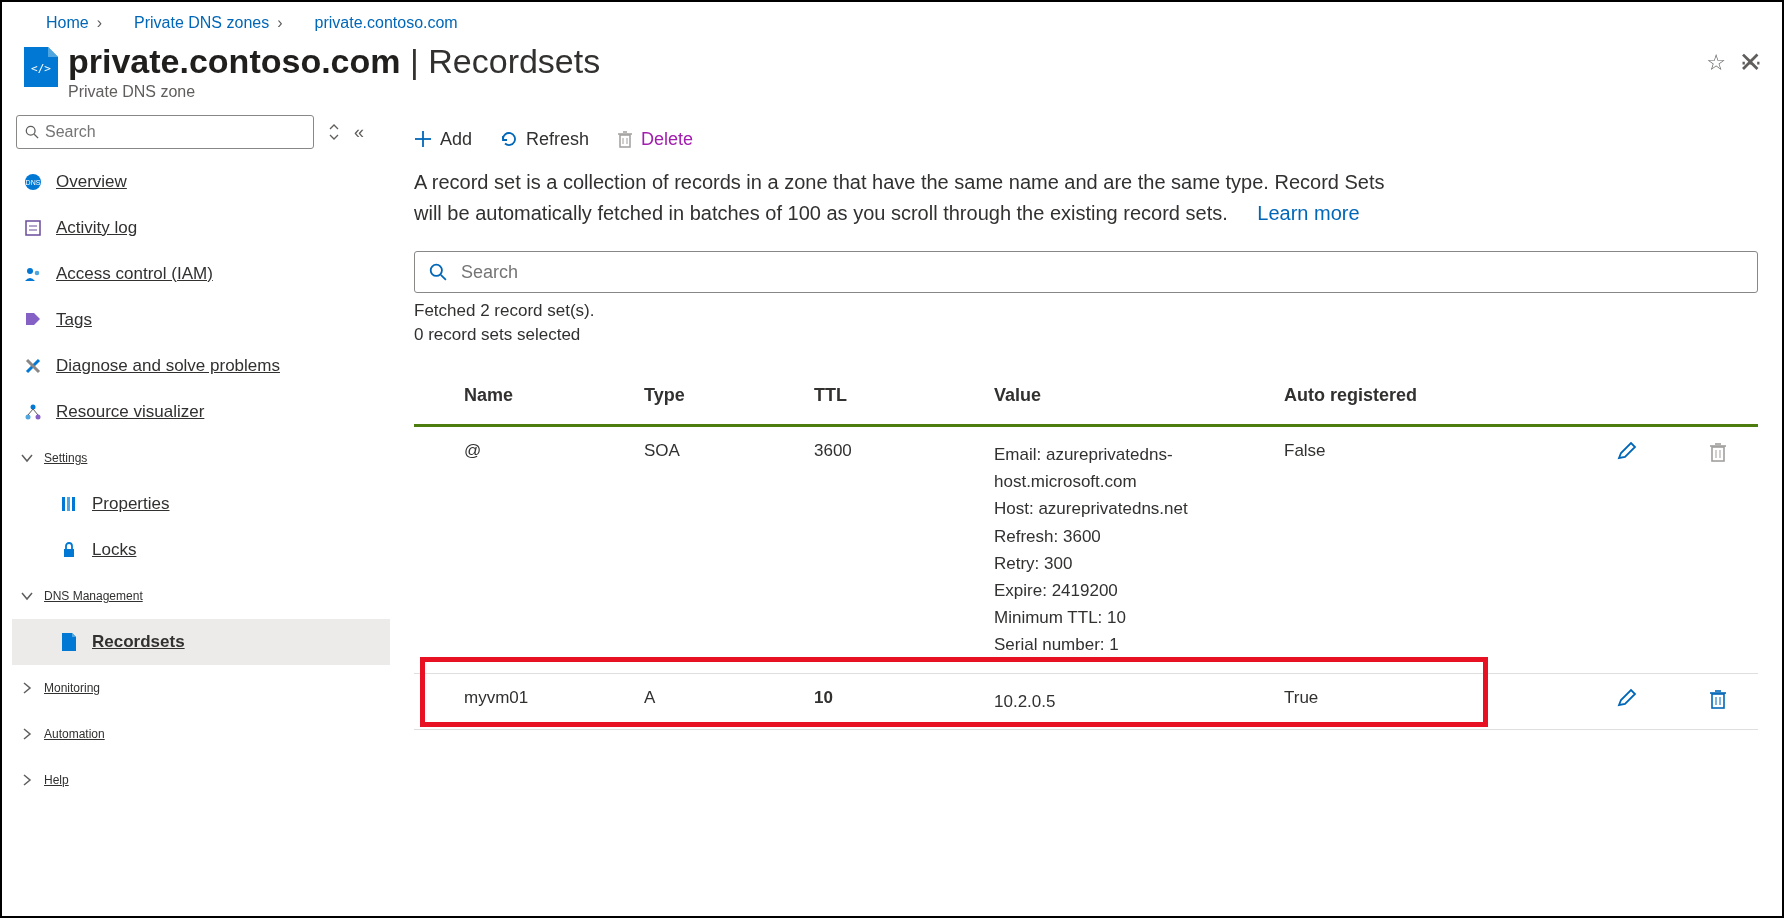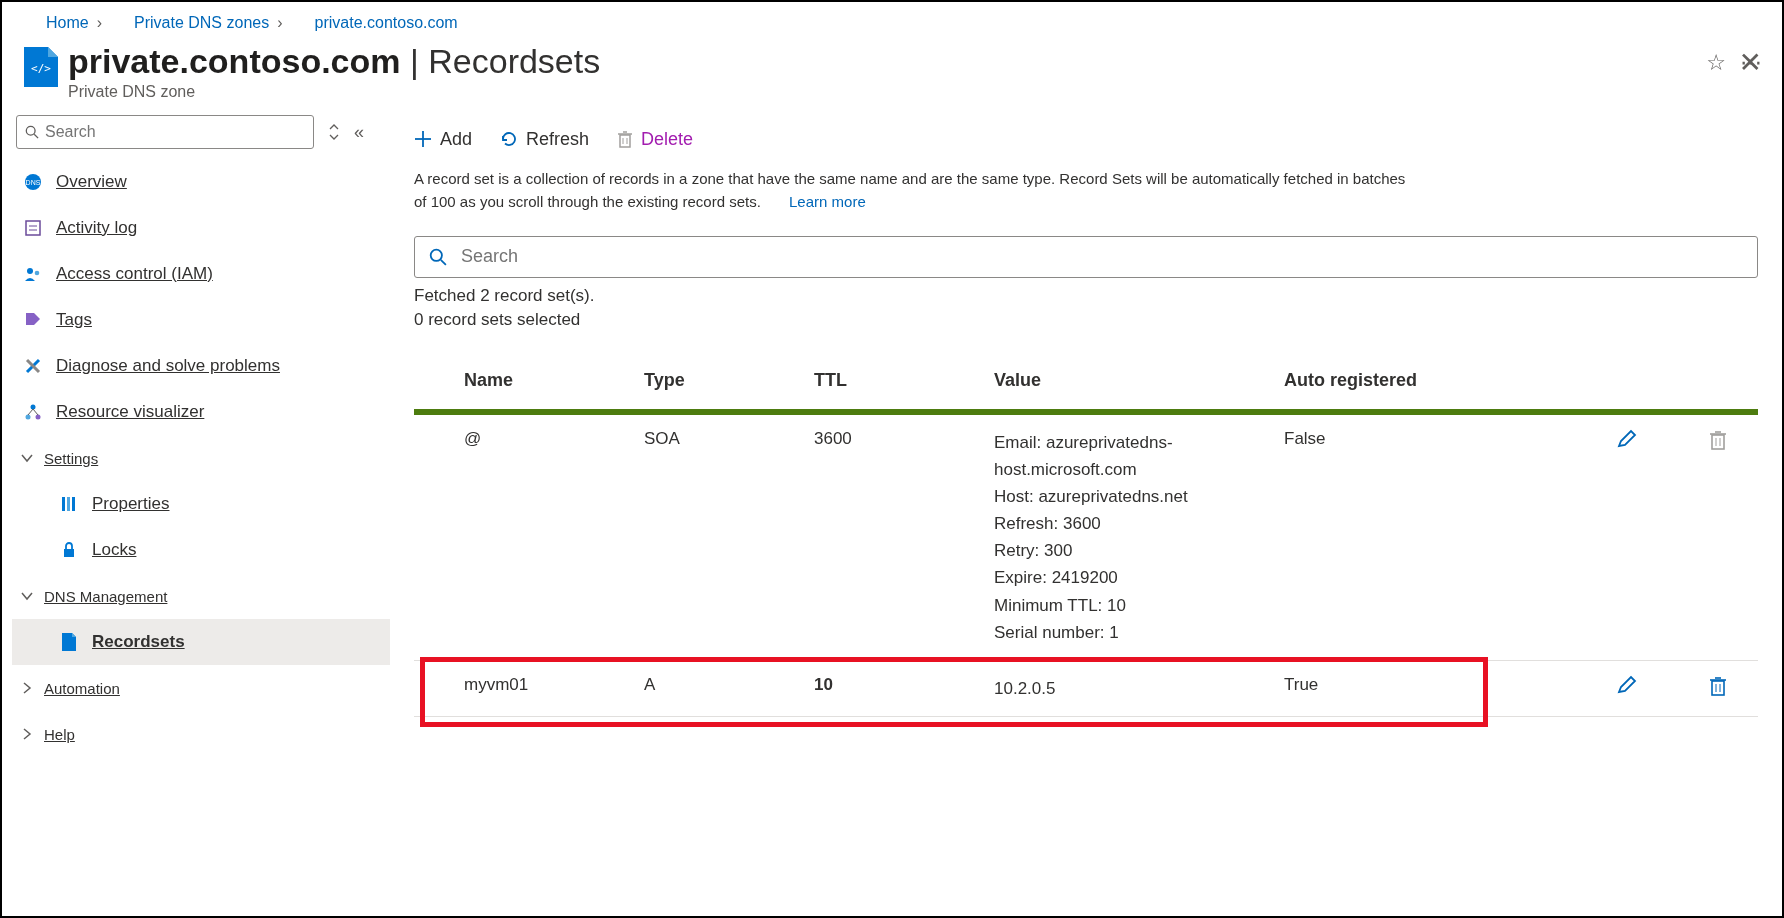"A record set is a" .description { font-size: 15px -> 20px }
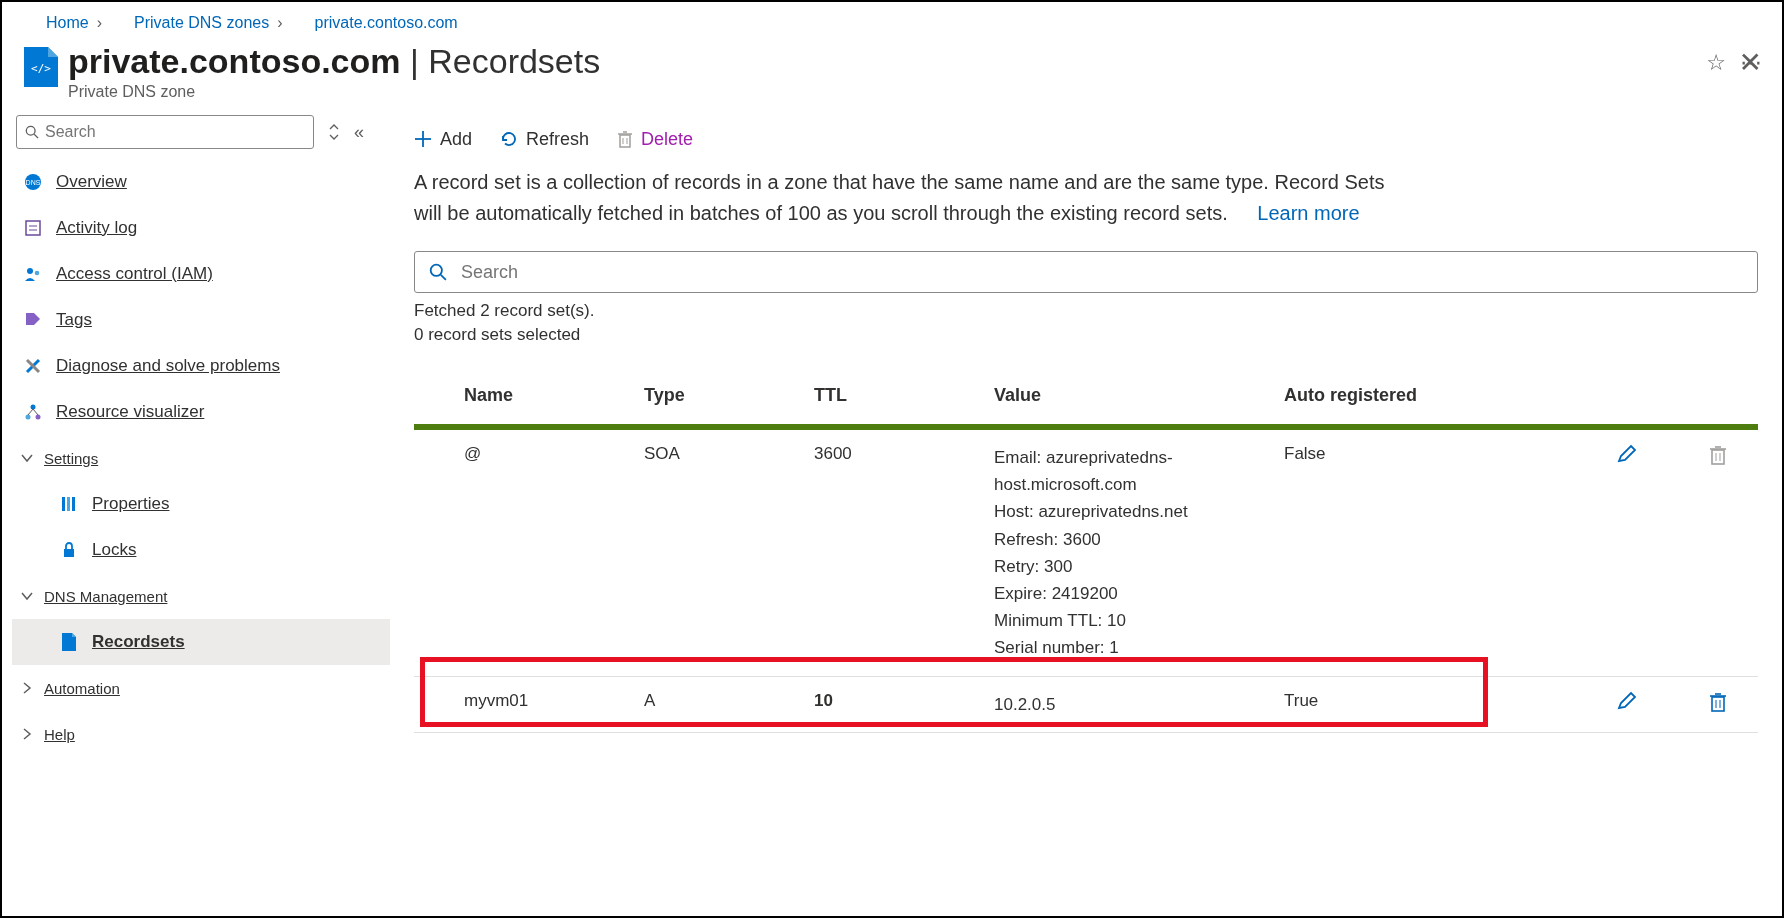"Name" table.records th { border-bottom: 6px solid #4d7c0f -> 3px solid #4d7c0f }
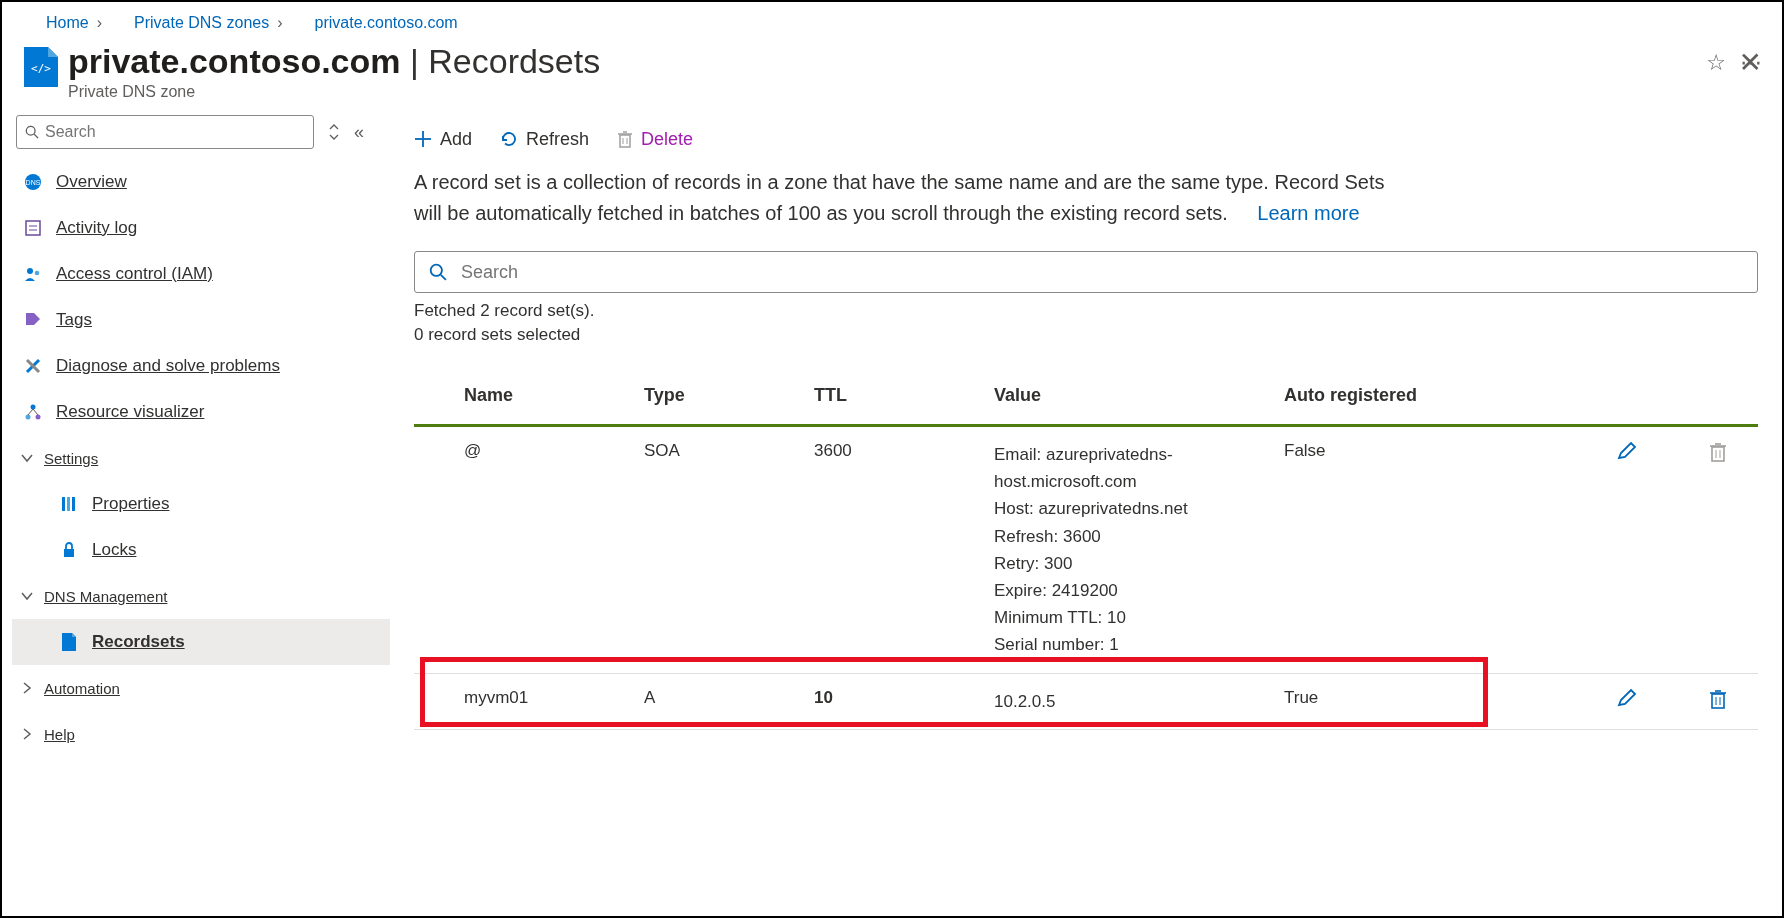"Settings" .side-group-hdr { font-size: 15px -> 12px }
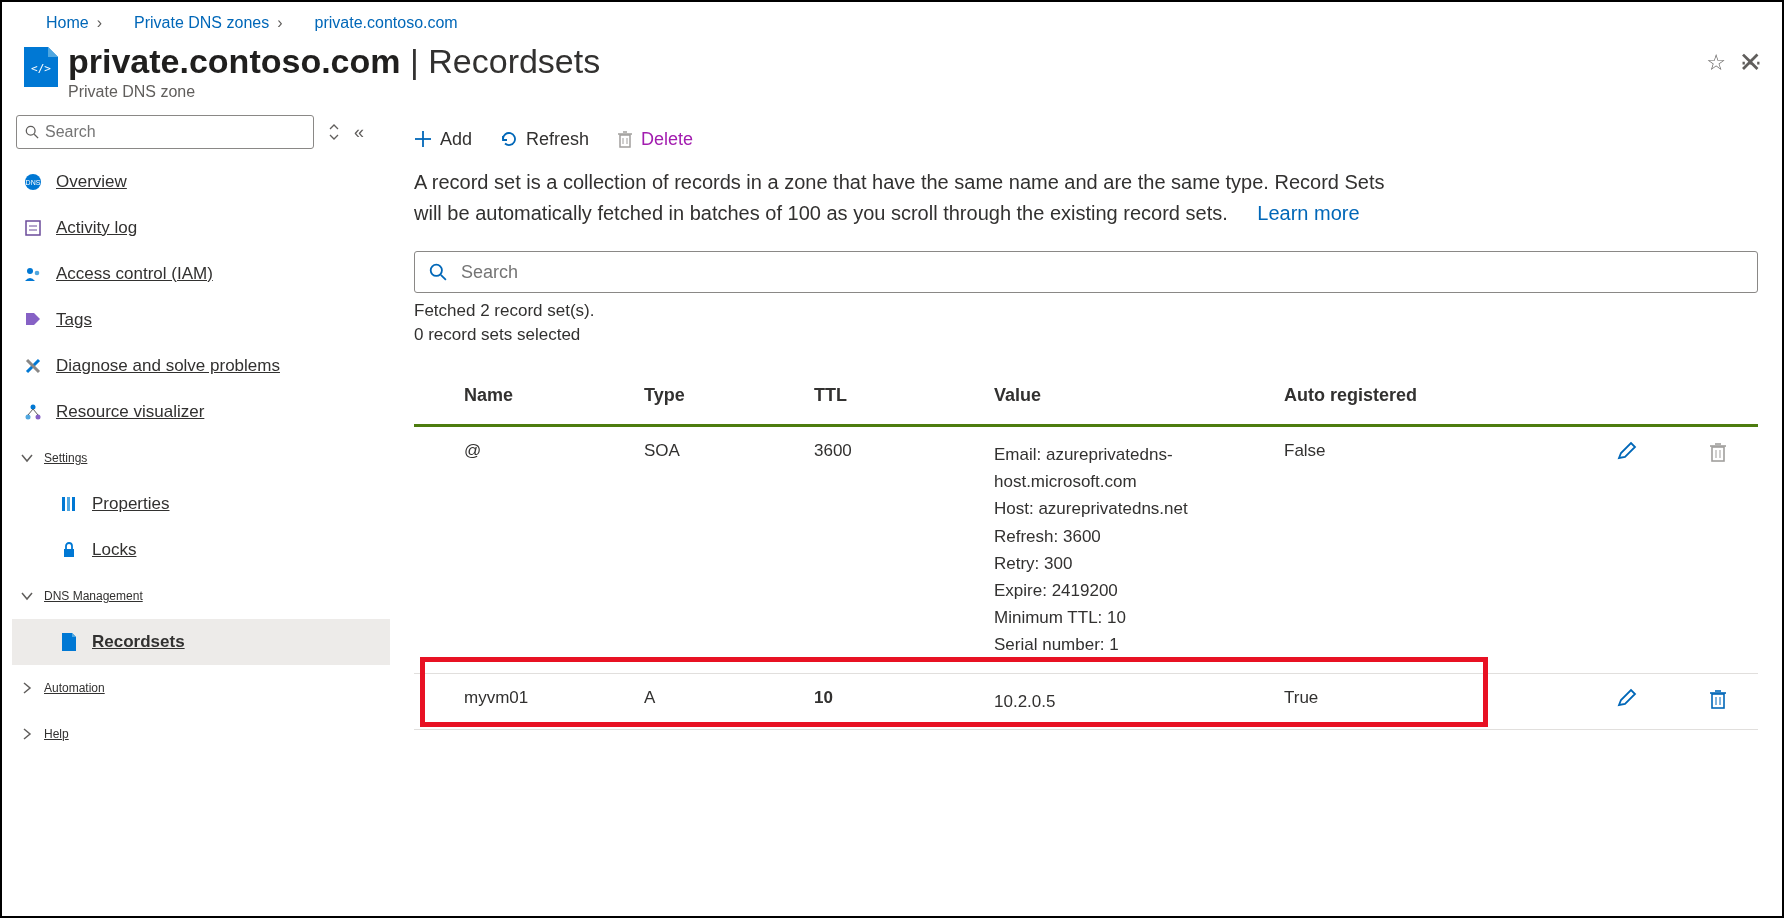"Monitoring" li.side-group-hdr { html: none -> <li> <span> <svg> <polyline></polyline> </svg> </span> <span>Monitoring</span> </li> }
